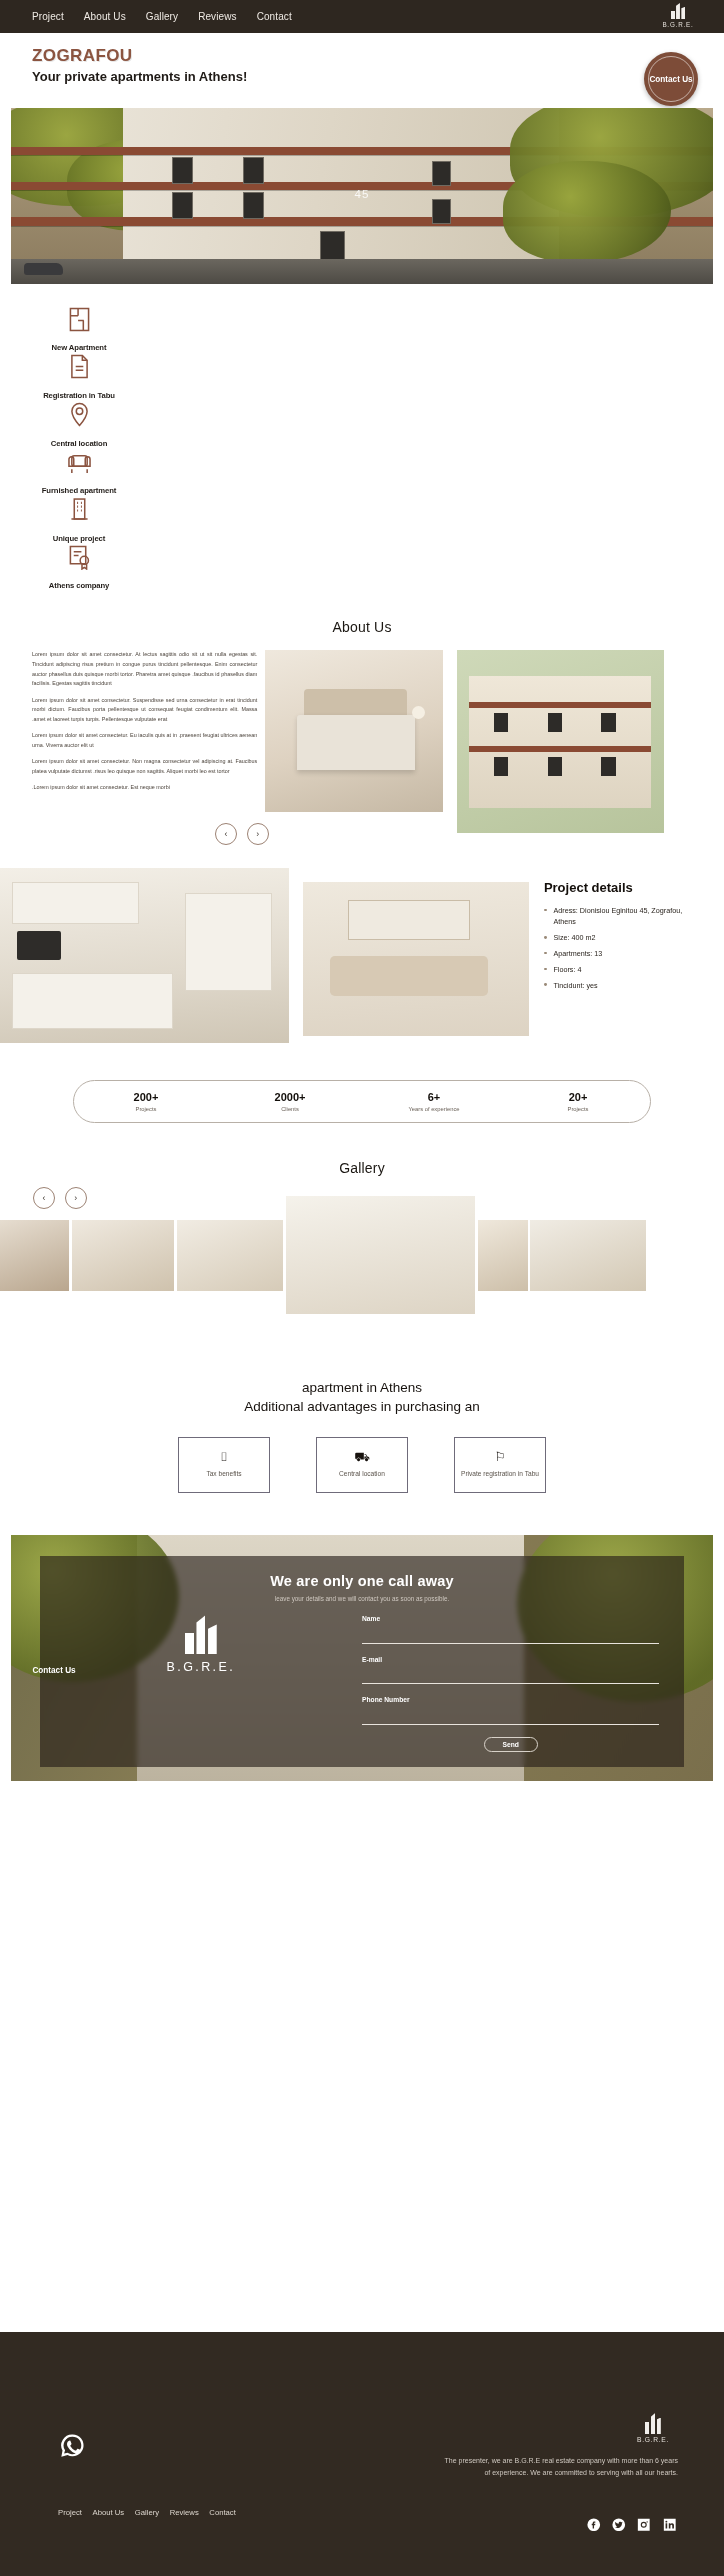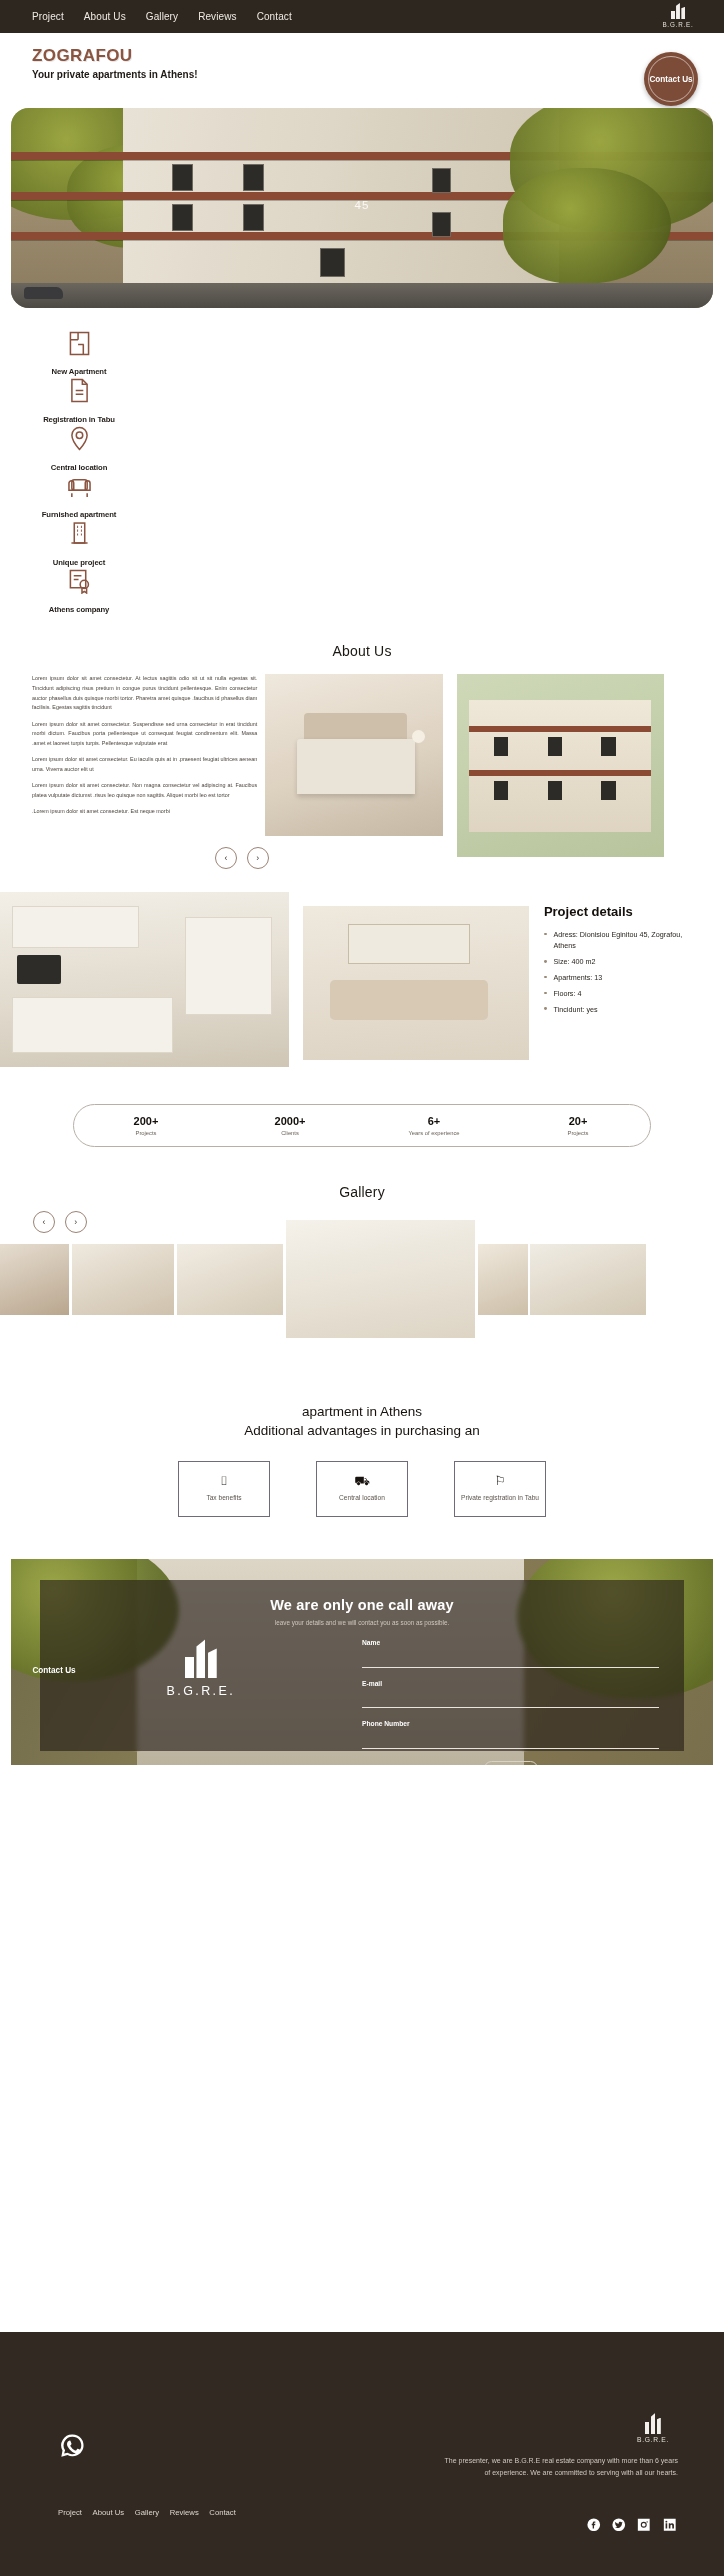"Your private apartments in Athens!" .hero-sub { font-size: 10px -> 13px }
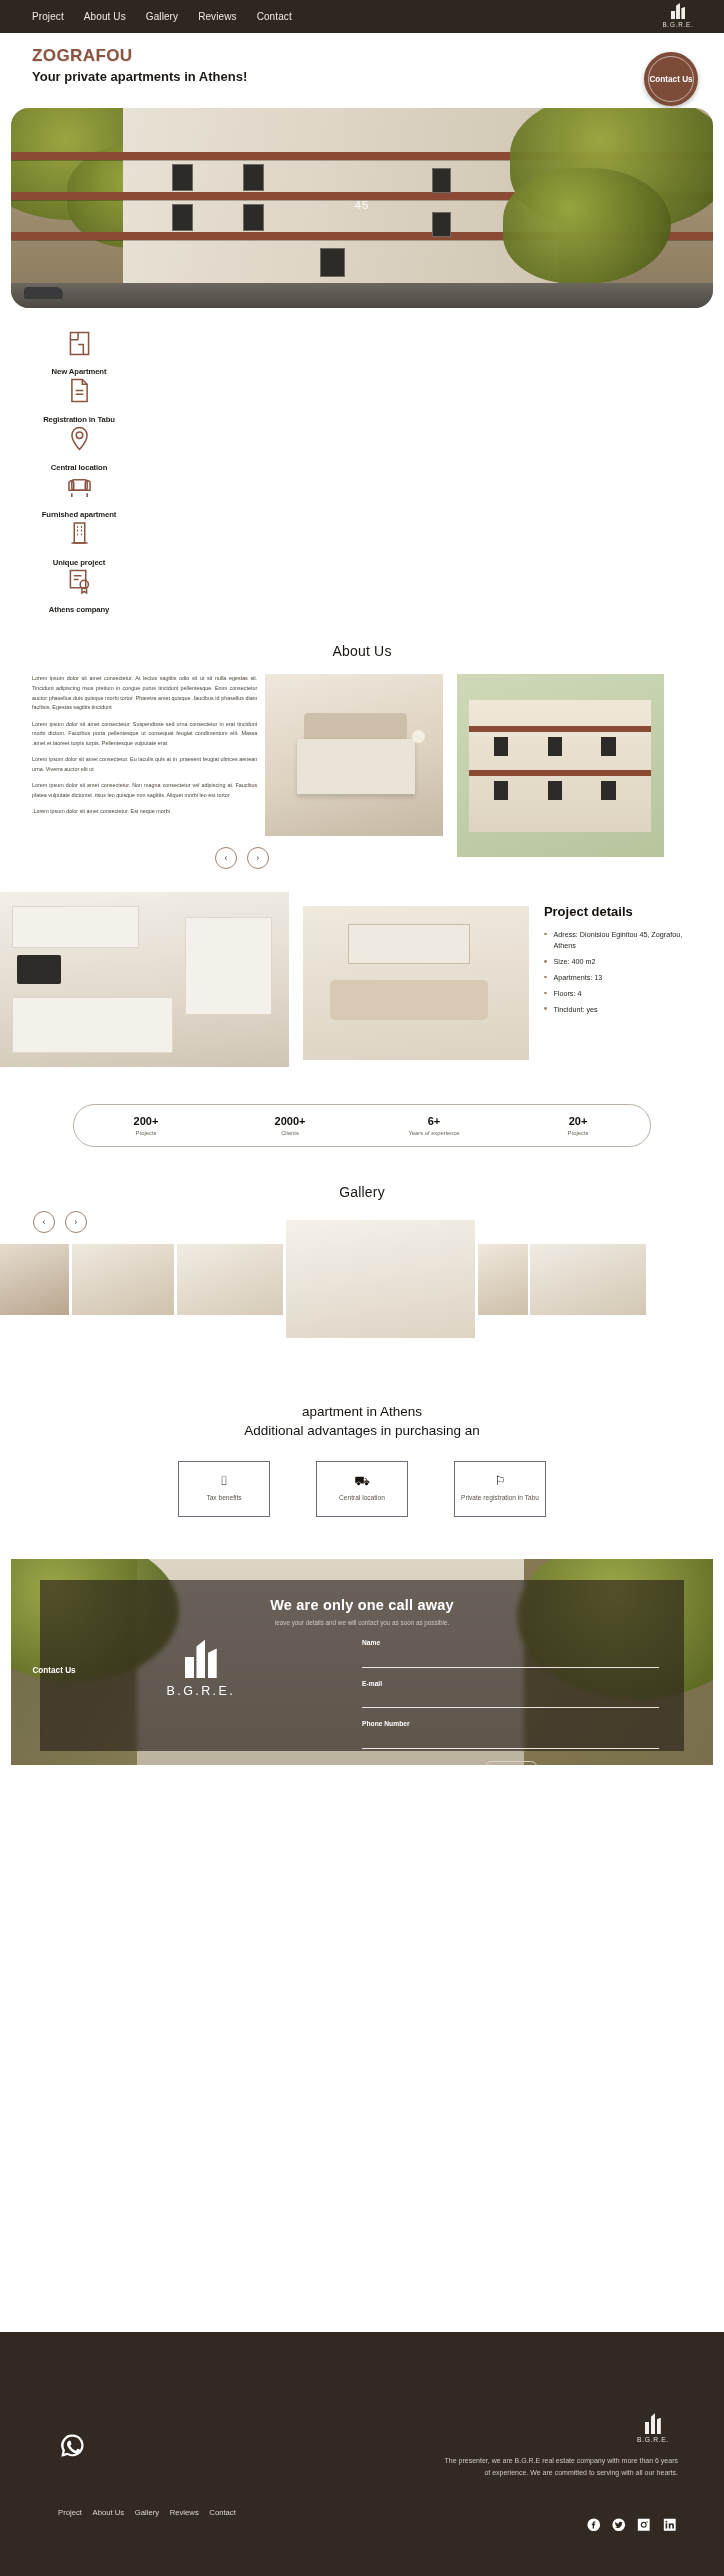"45" .hero-img { border-radius: 18px -> none; height: 200px -> 176px }
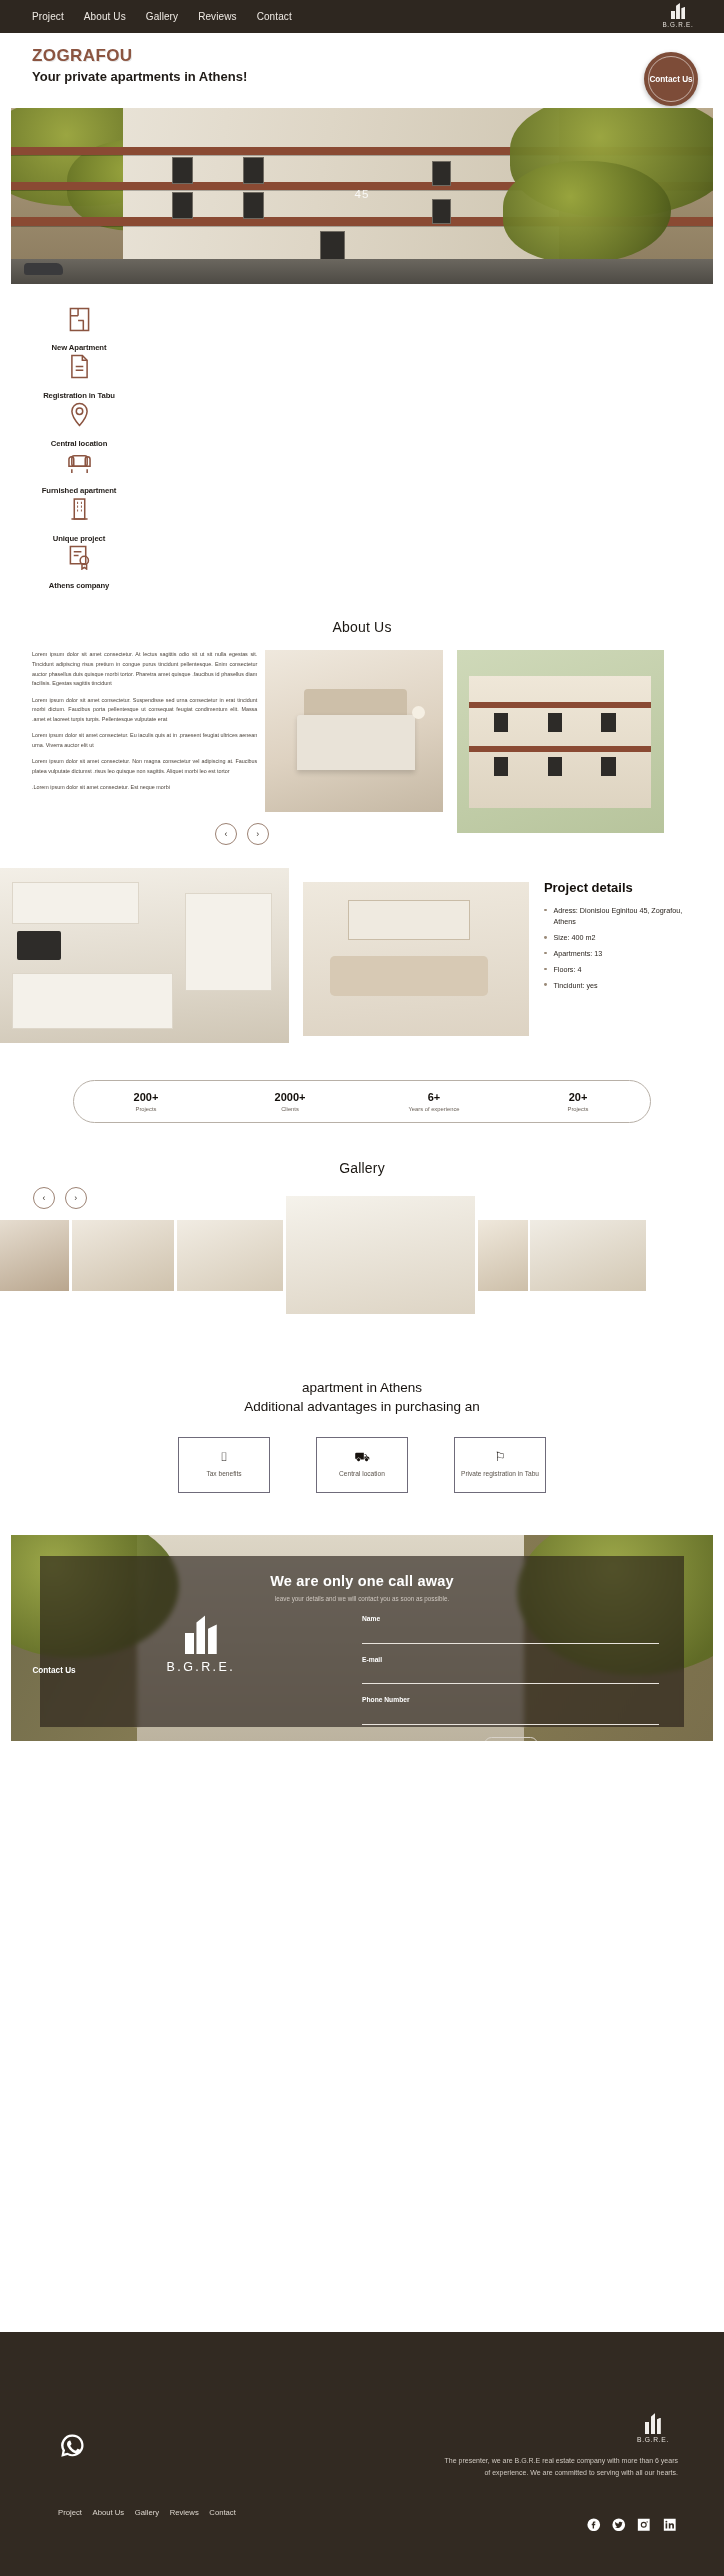"We are only one call" .cta { height: 206px -> 246px }
